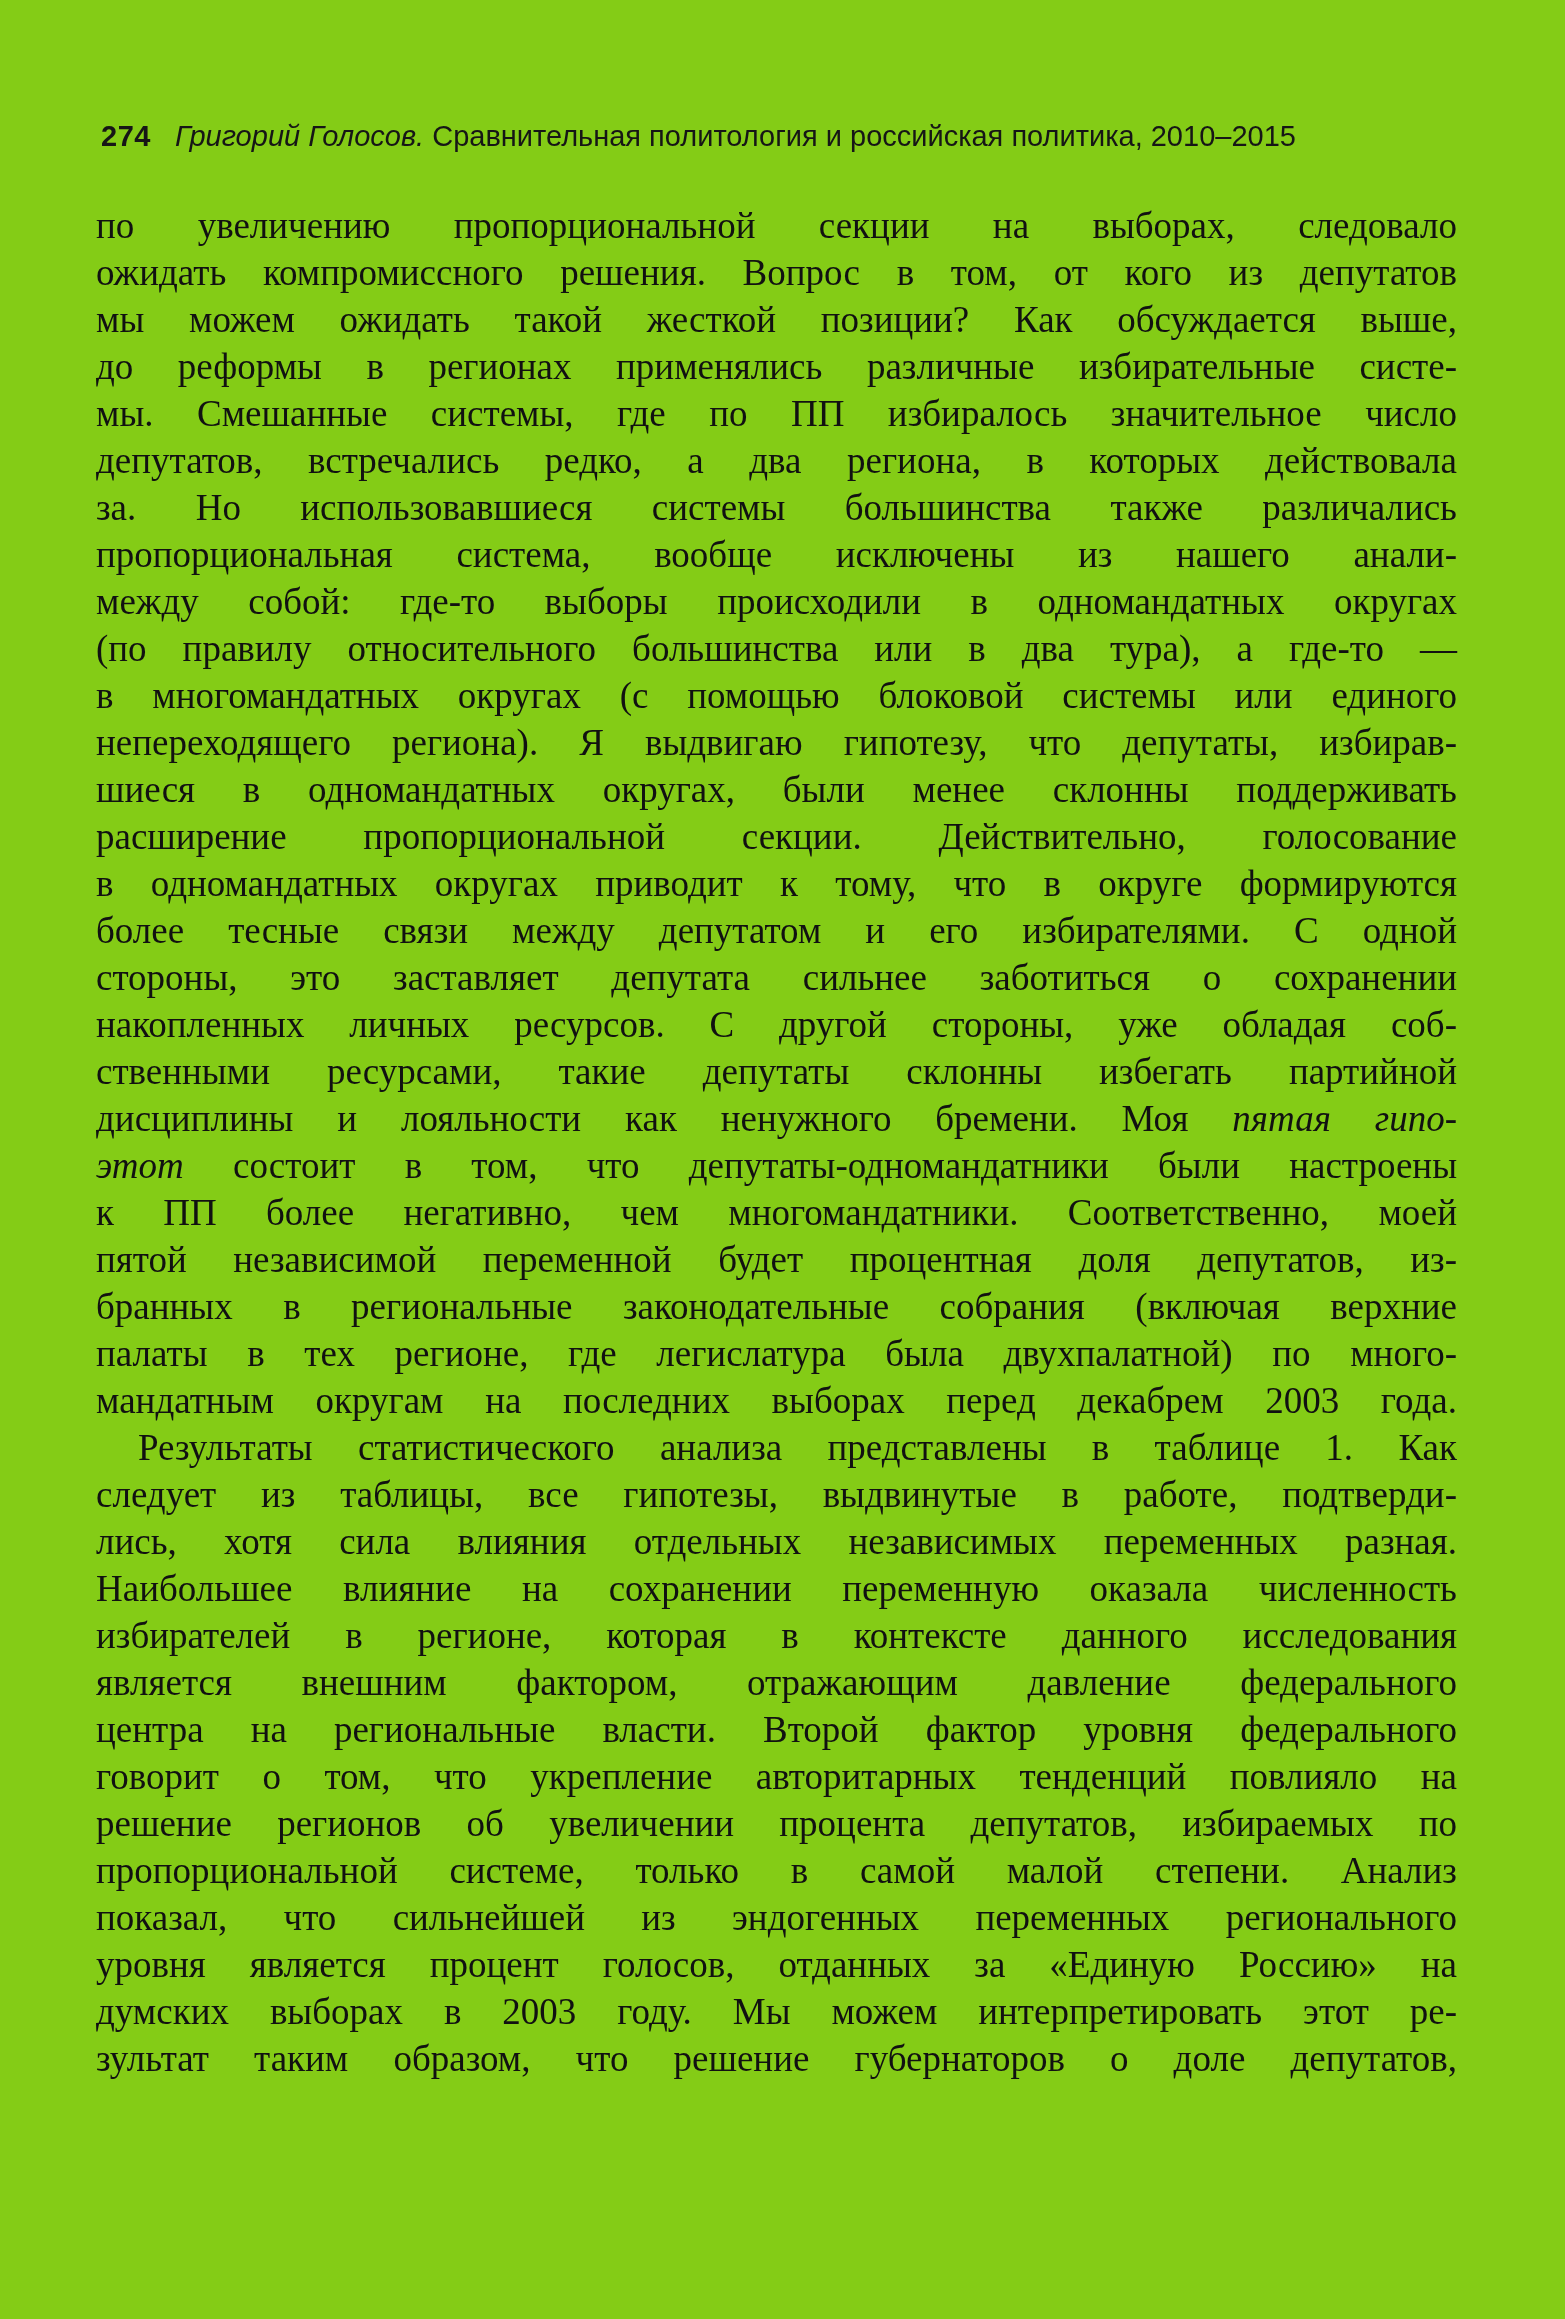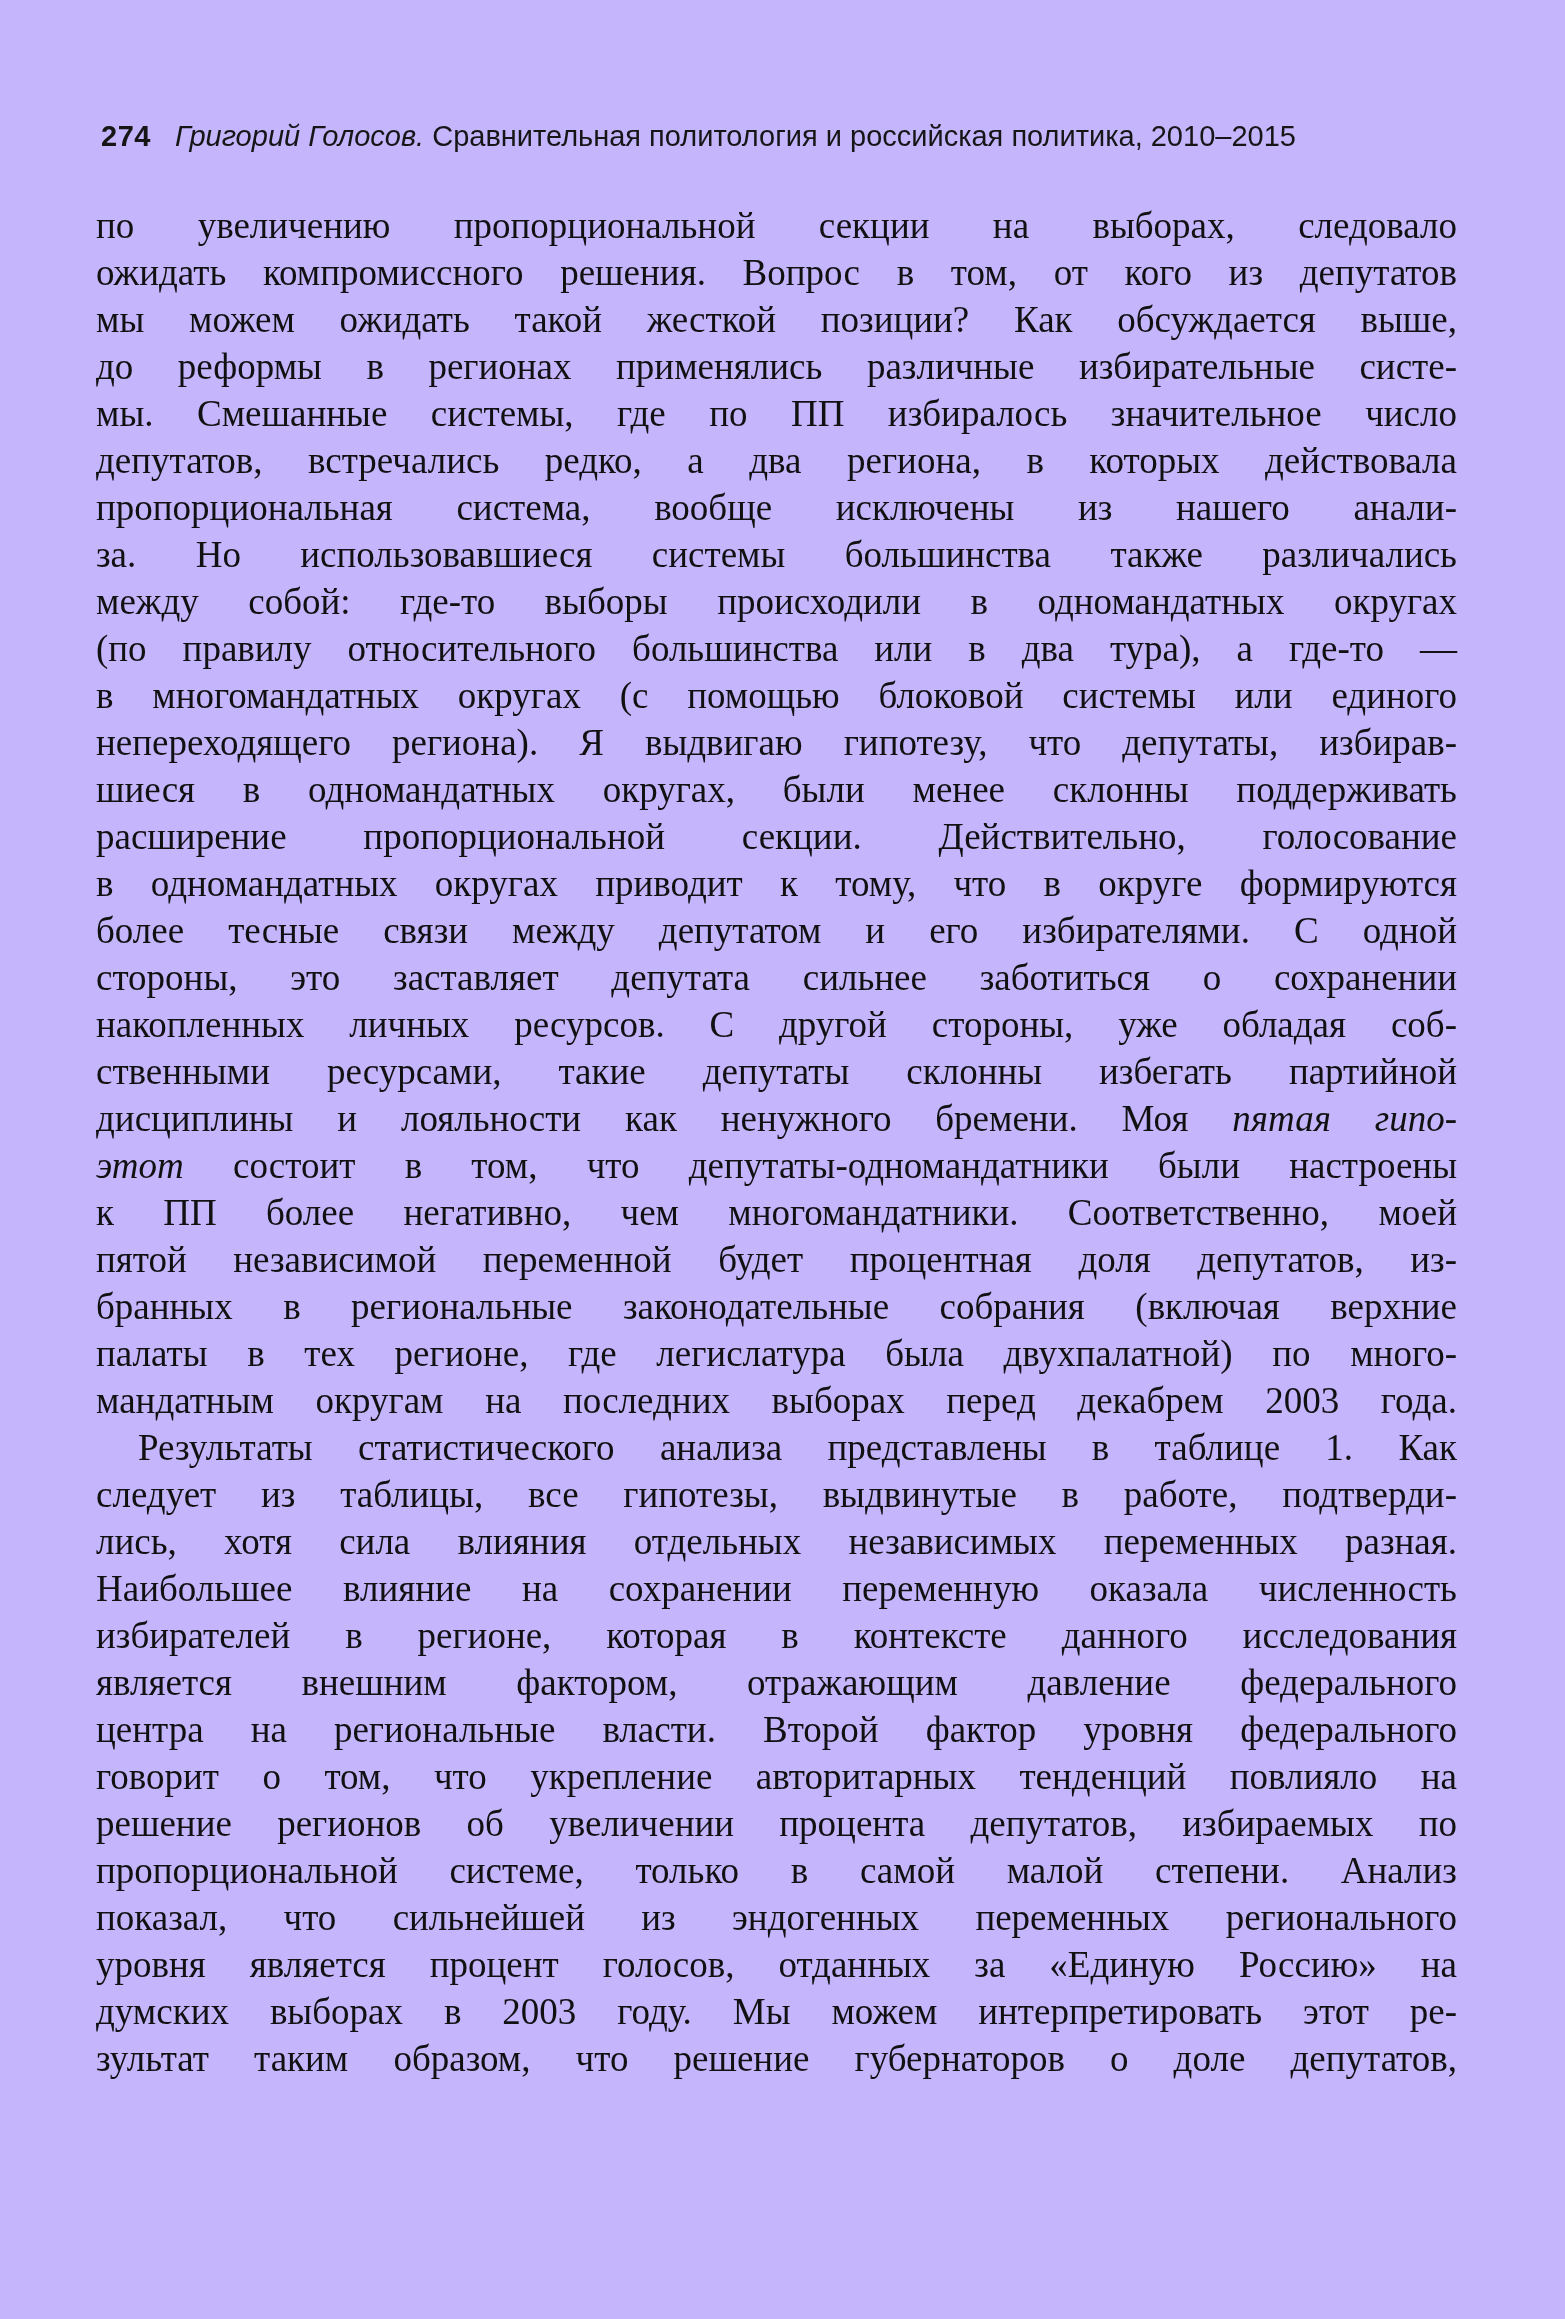"274" .page { background: #c4b5fd -> #84cc16 }
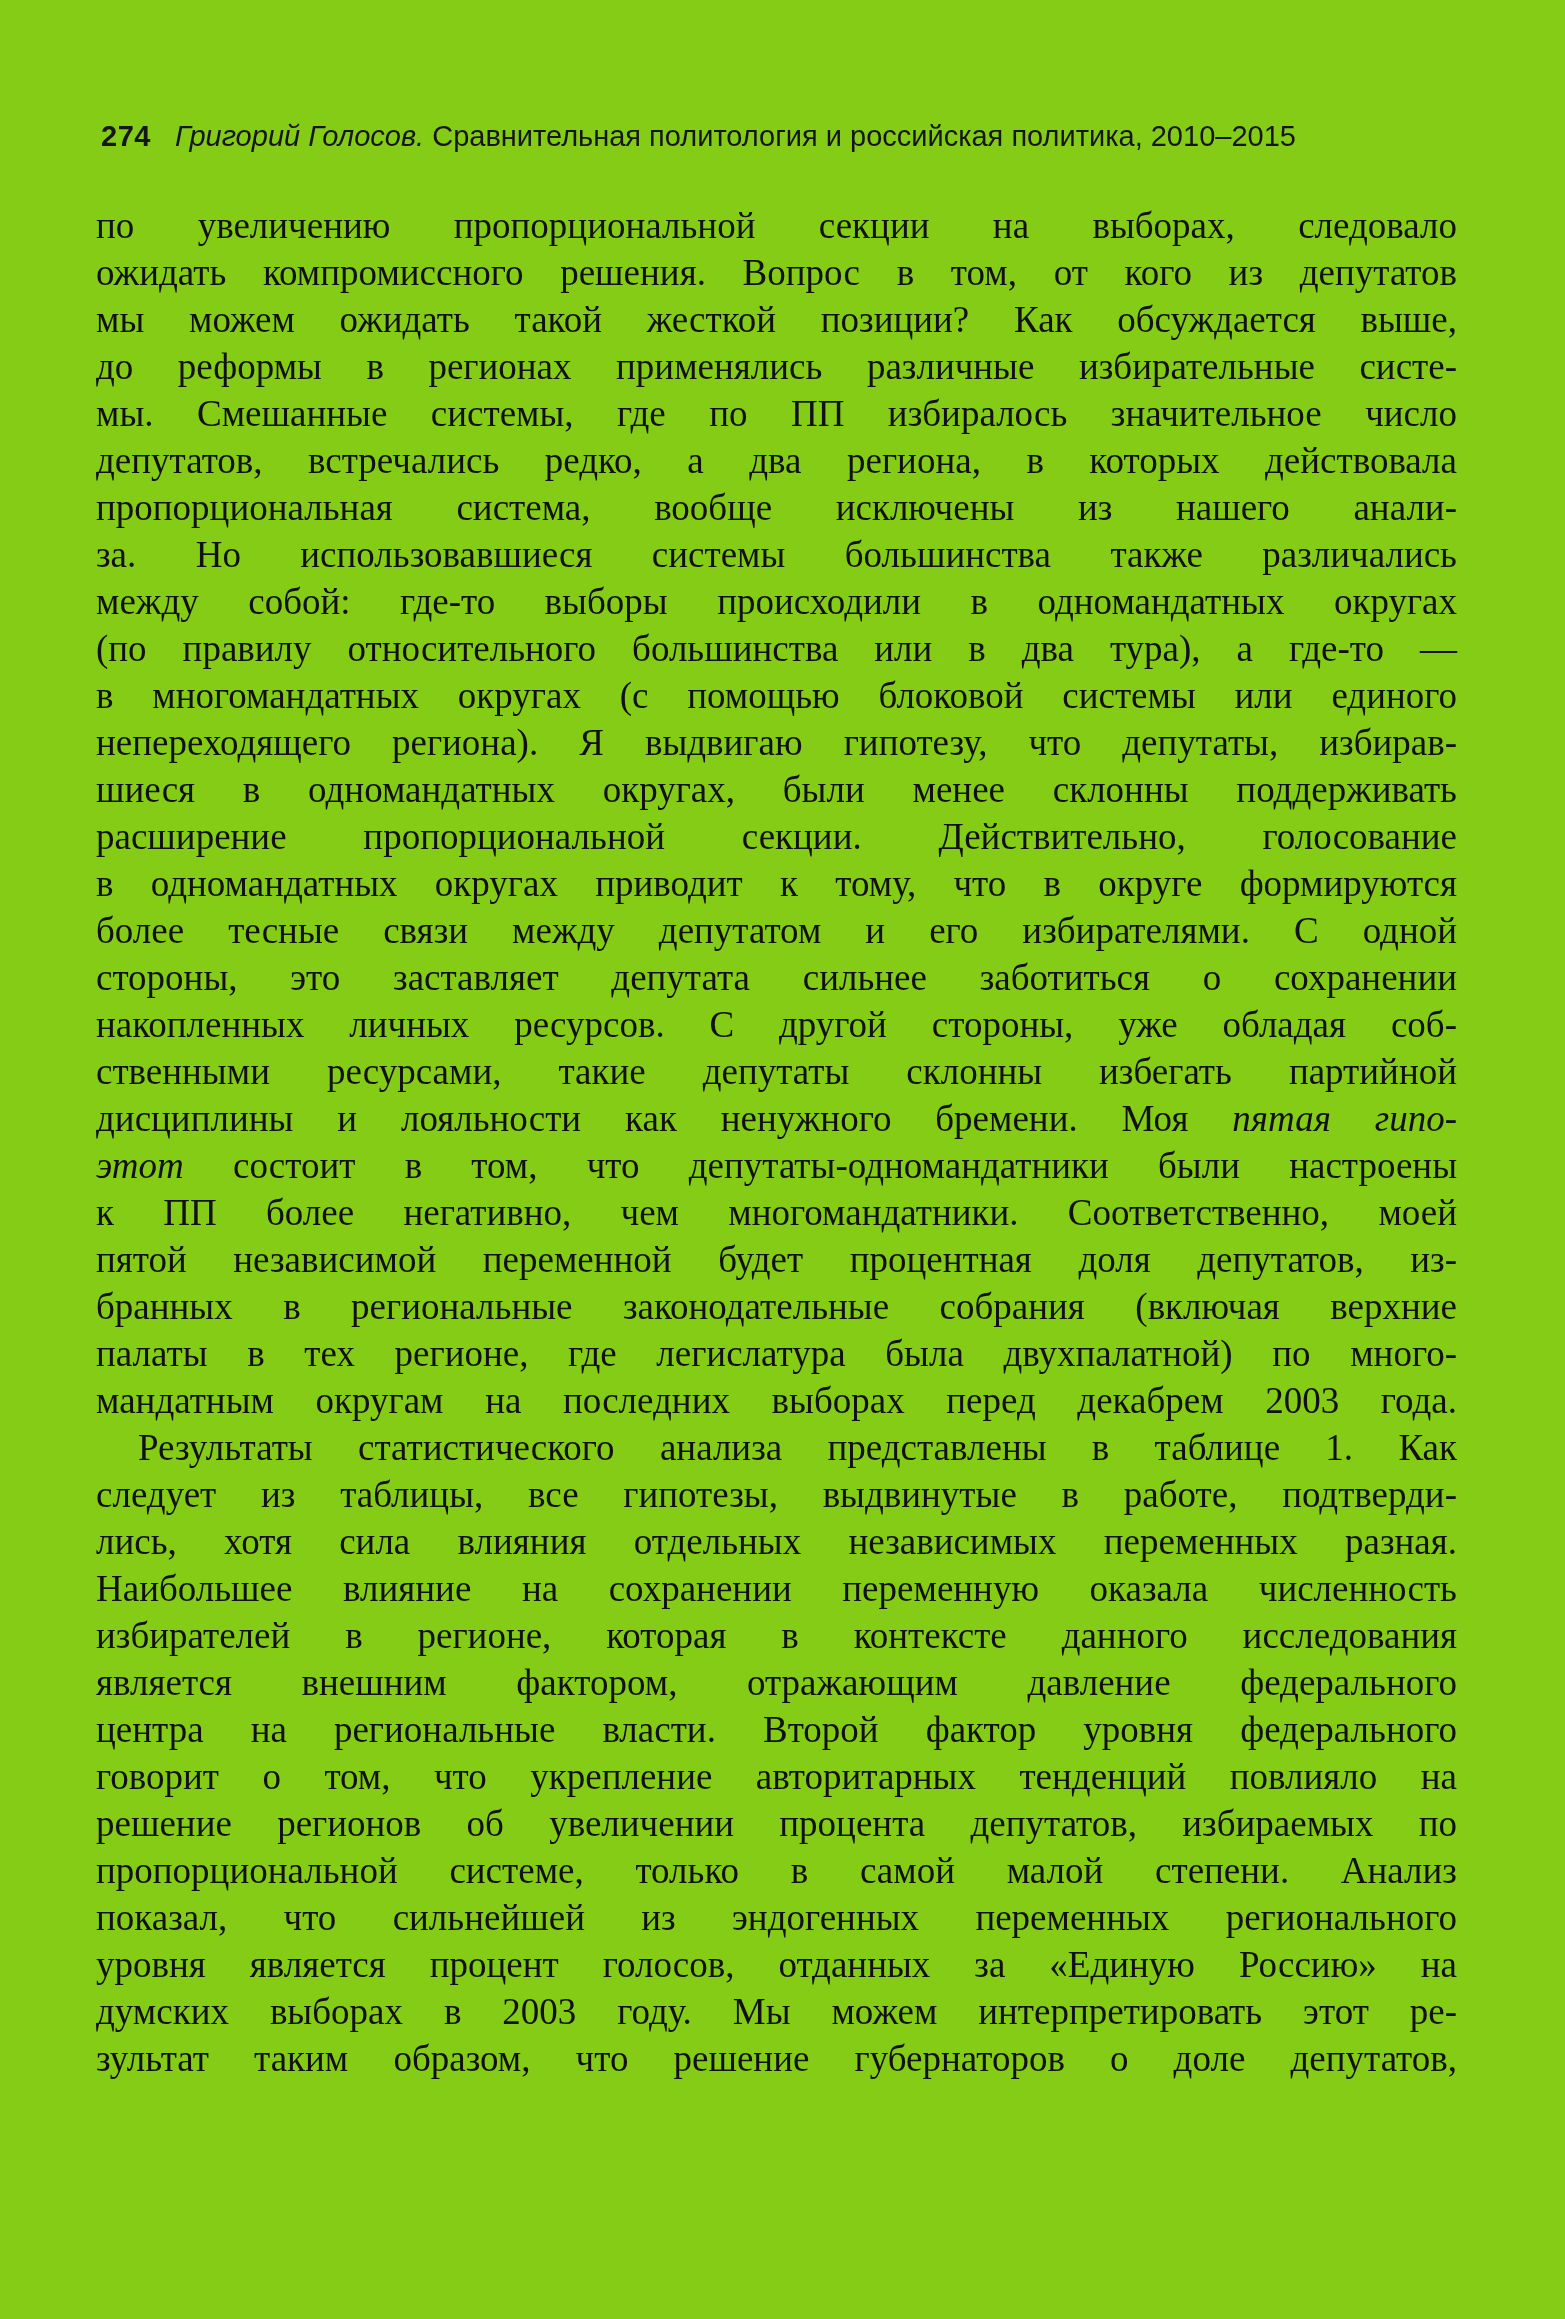"пропорциональная система, вообще" div.line { order: before "за. Но использовавшиеся системы" -> after "за. Но использовавшиеся системы" }
